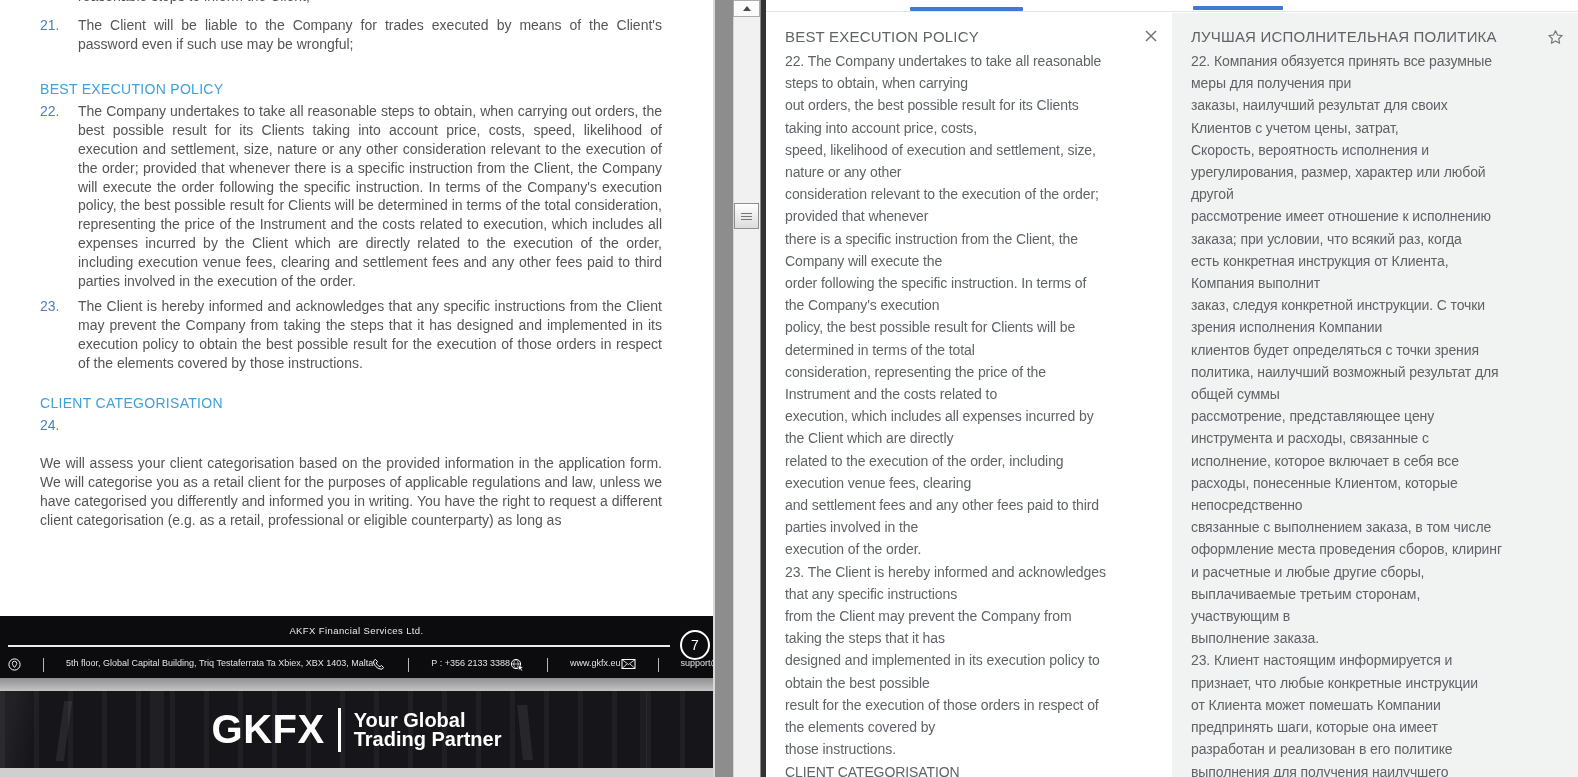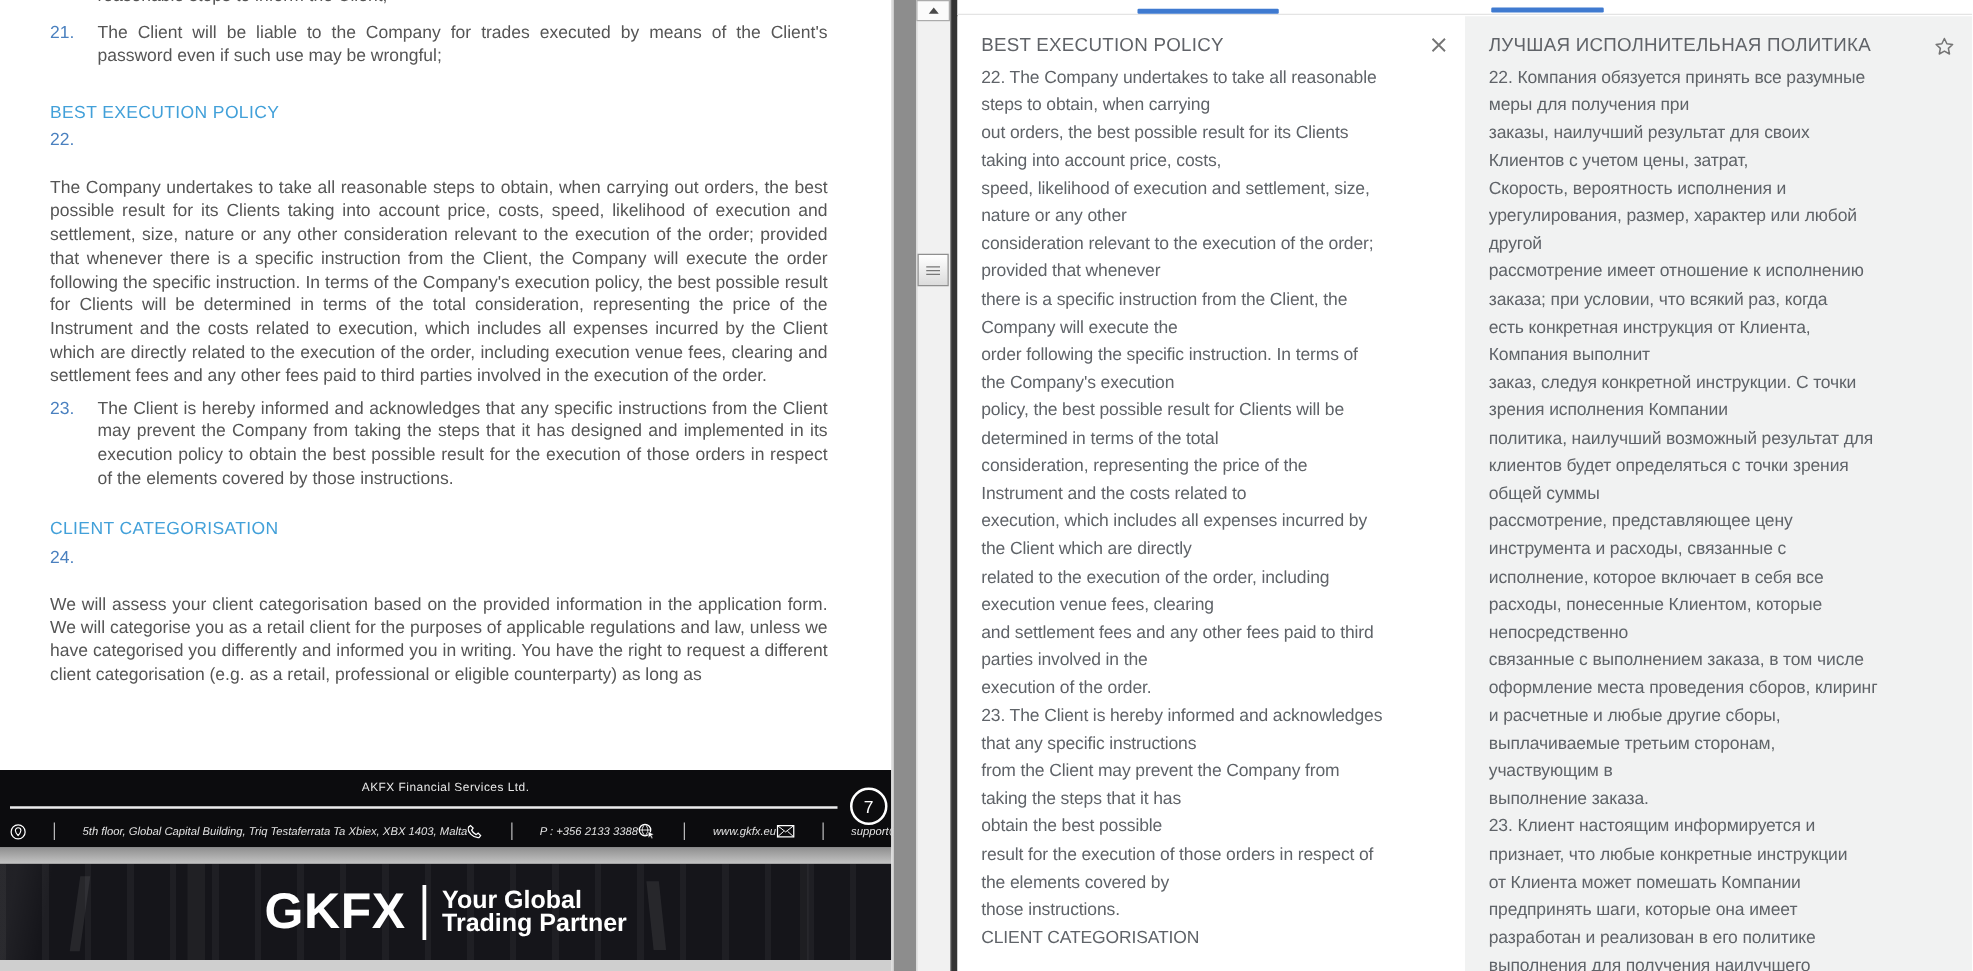"22." .m-item22 { flex-direction: column -> none }
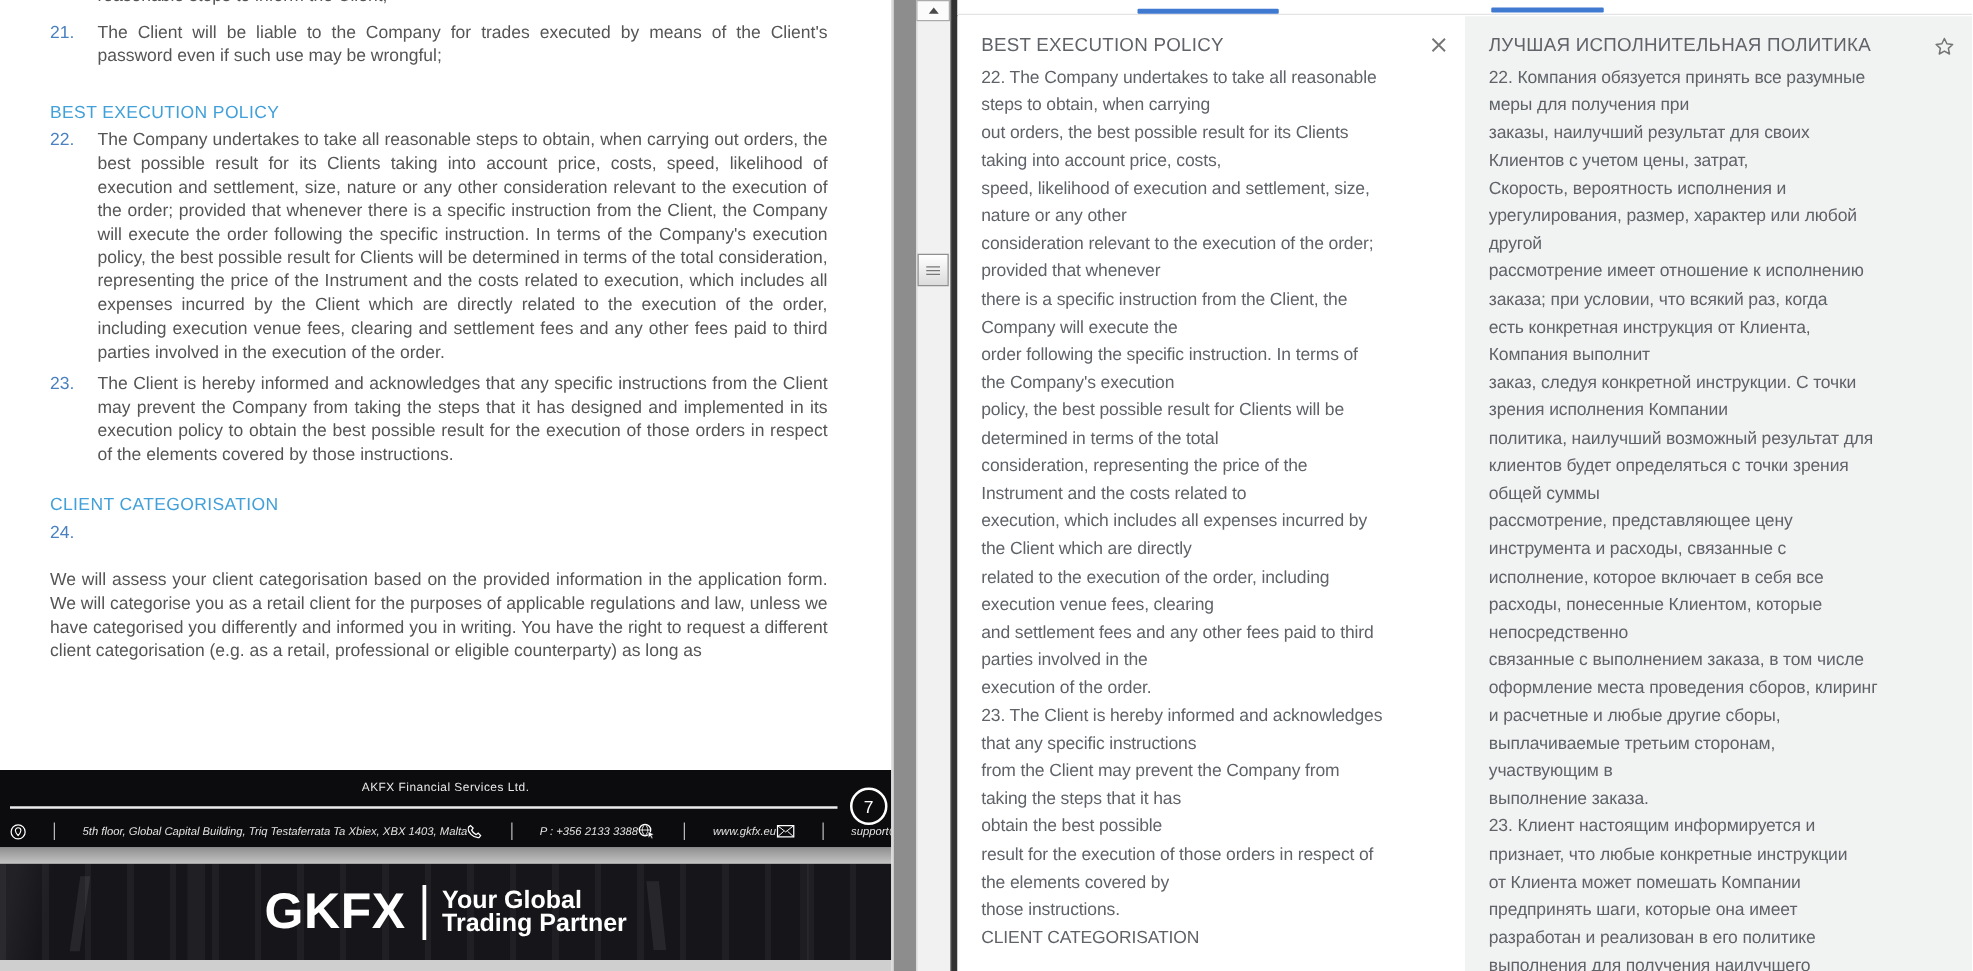"политика, наилучший возможный результат" div { order: before "клиентов будет определяться с точки" -> after "клиентов будет определяться с точки" }
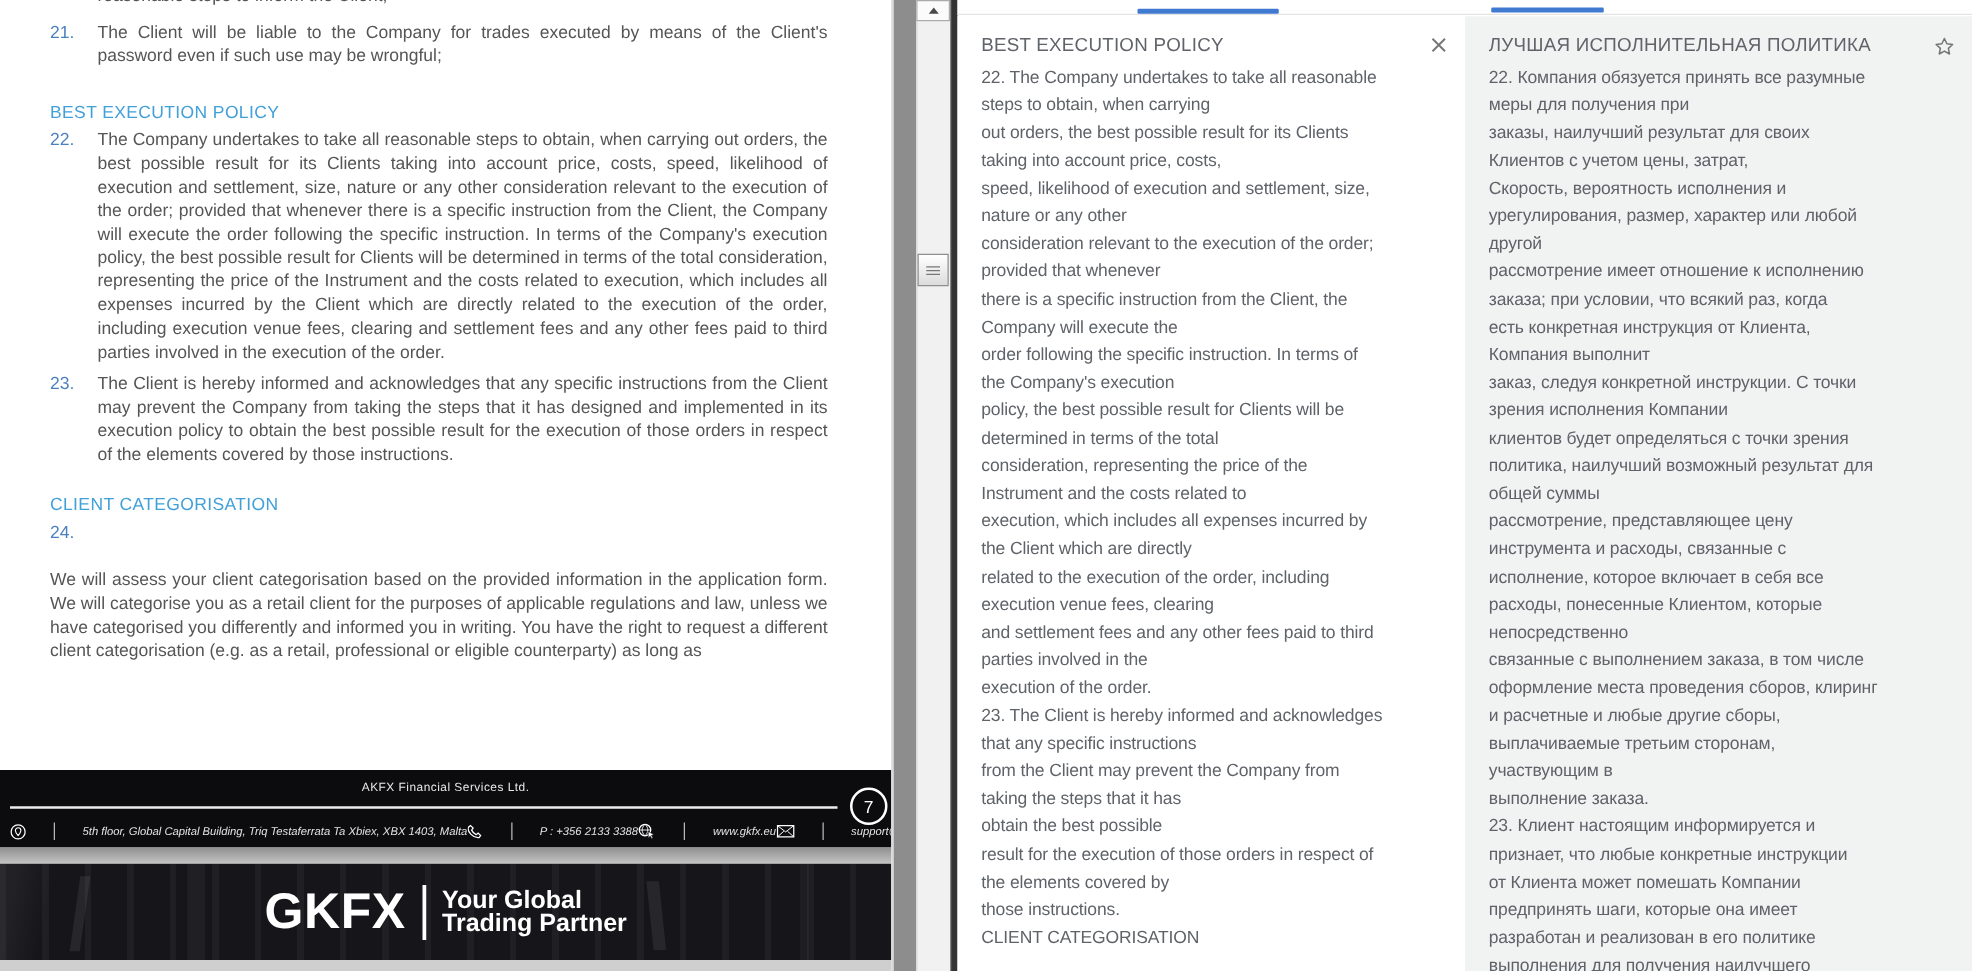"5th floor, Global Capital Building," .cgroup { align-items: center -> flex-start; font-style: italic -> none }
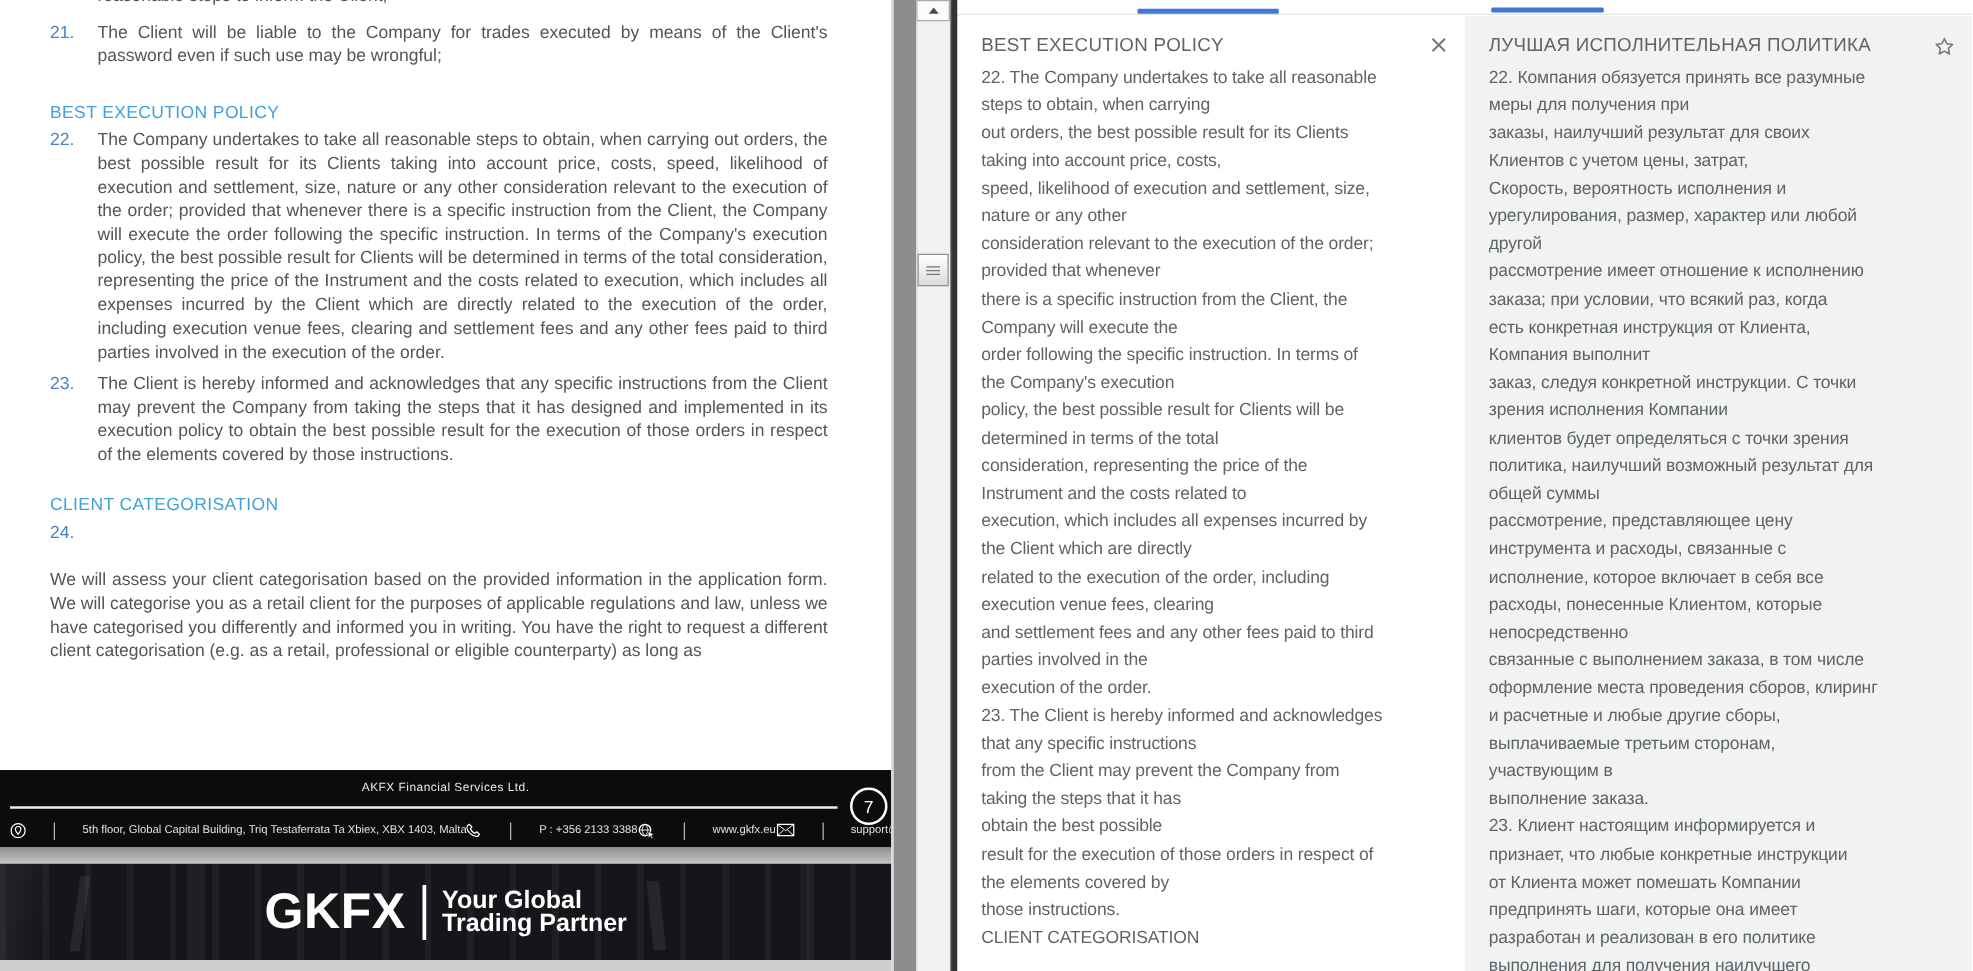"designed and implemented in its" div { html: none -> <div>designed and implemented in its execution policy to</div> }
